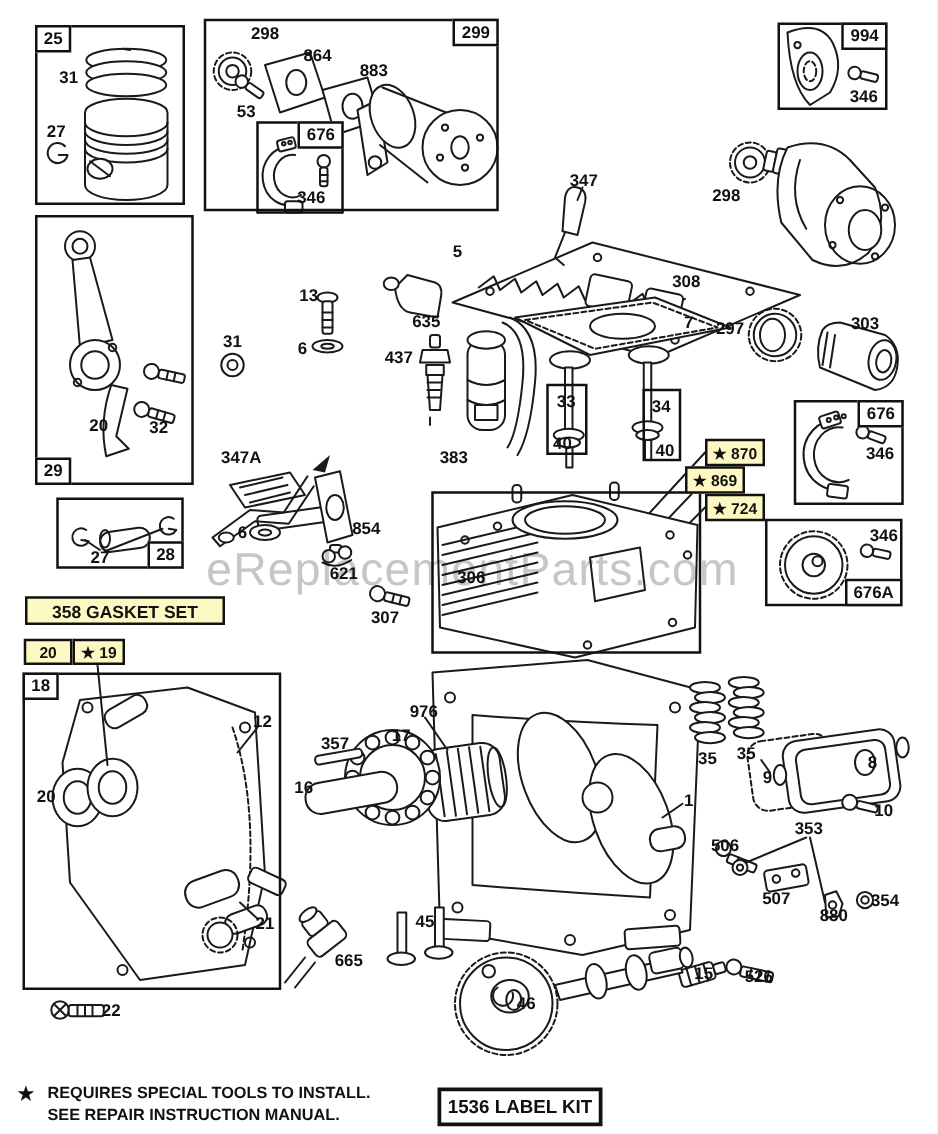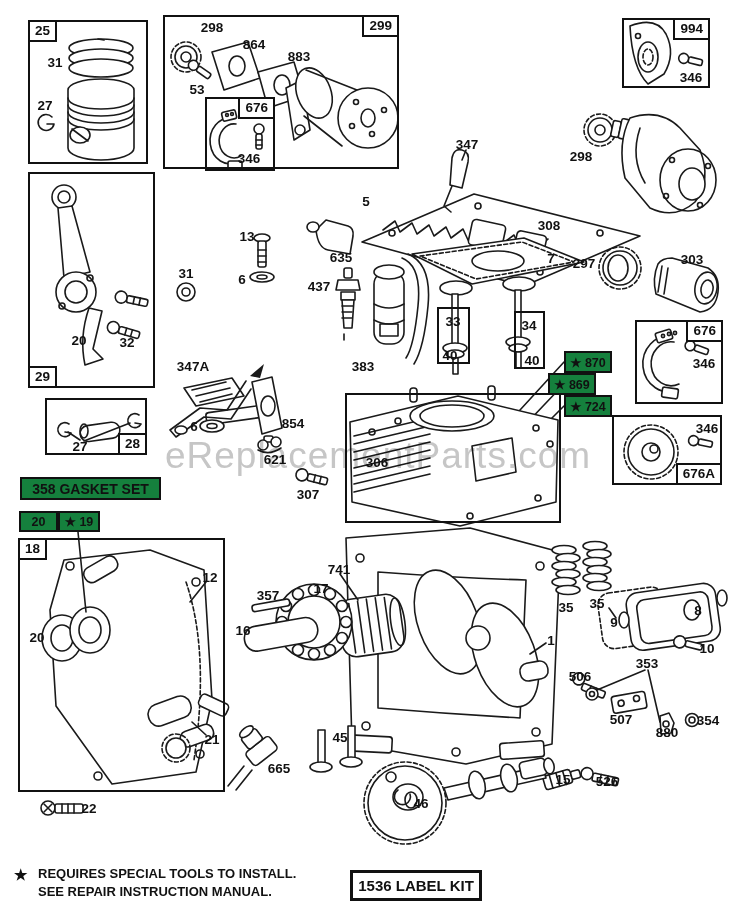"★ 870" .cbox { background: #15803d -> #fef9c3 }
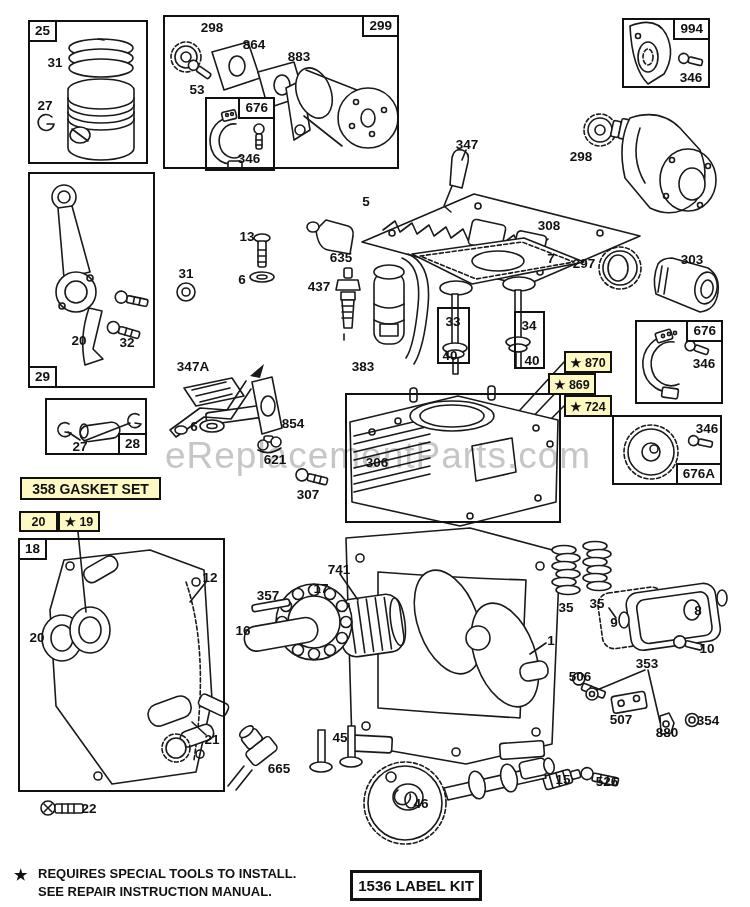"358 GASKET SET" div.cbox { width: 141px -> 160px }
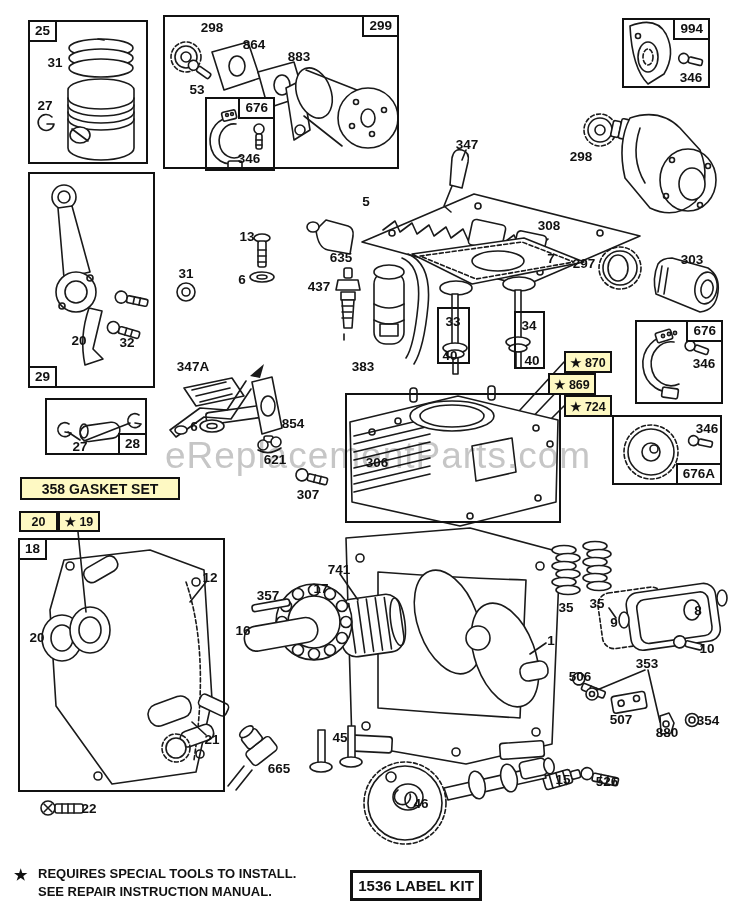"741" span.plabel { text: 741 -> 976 }
